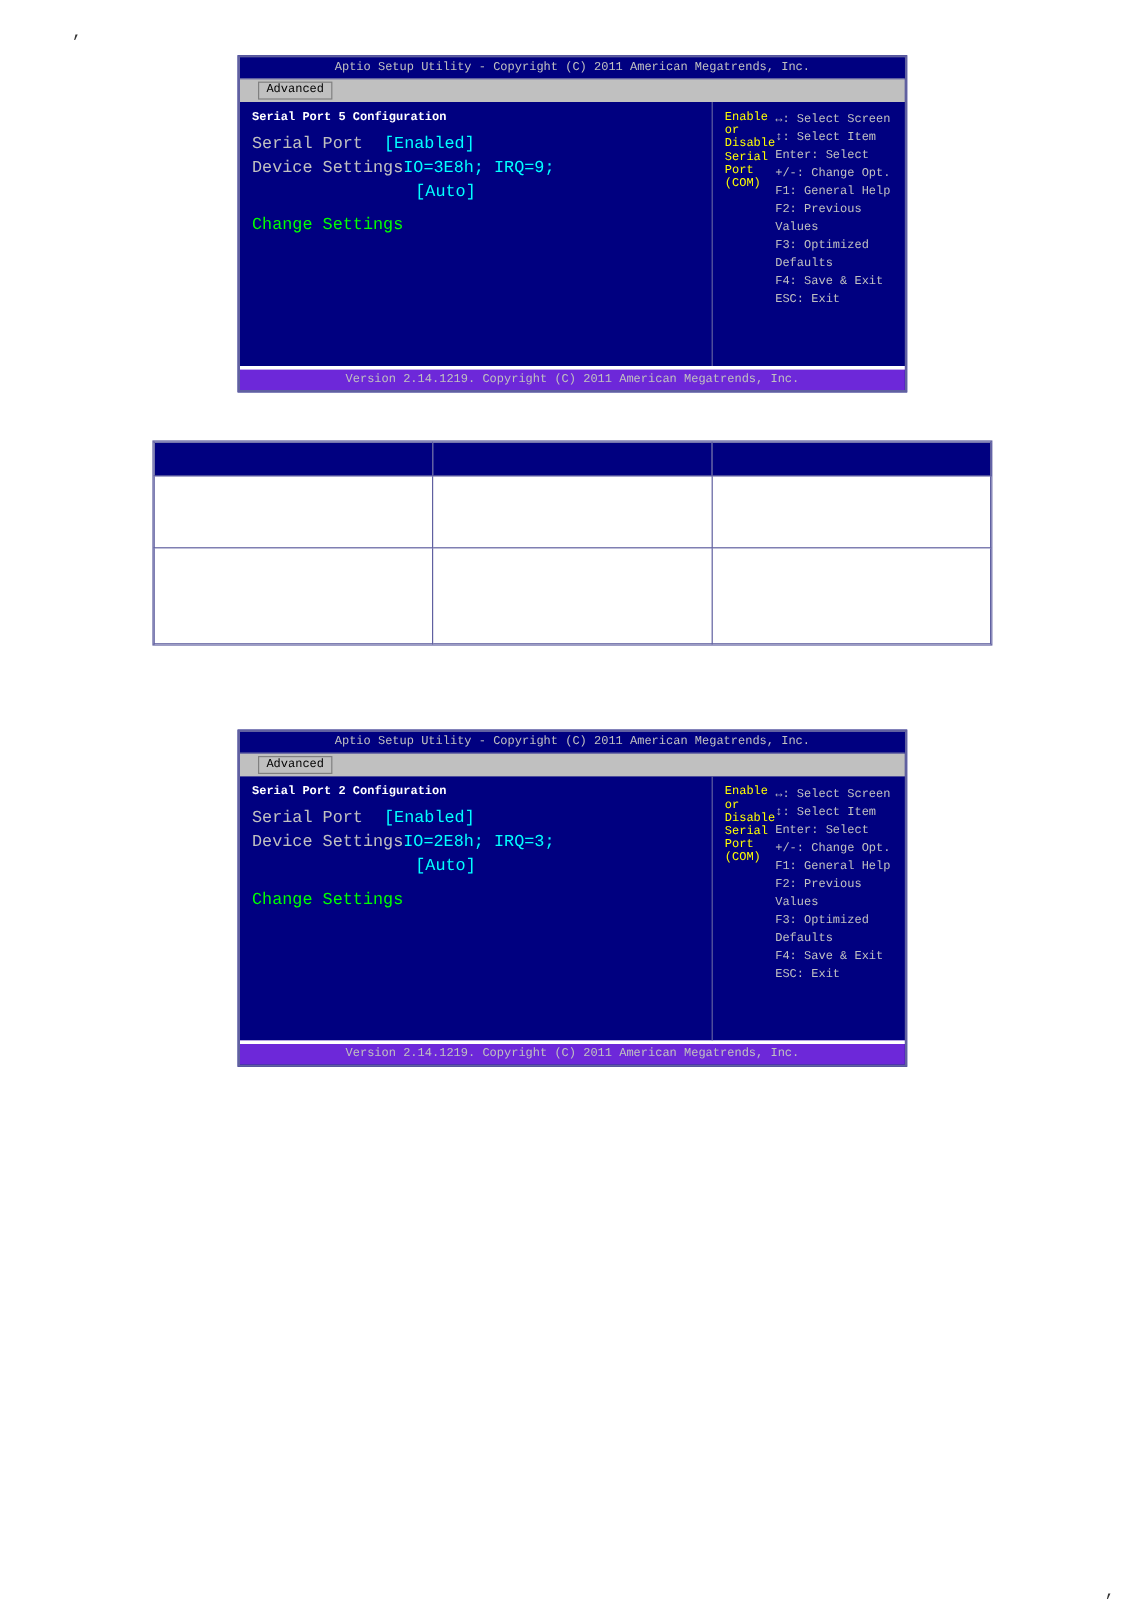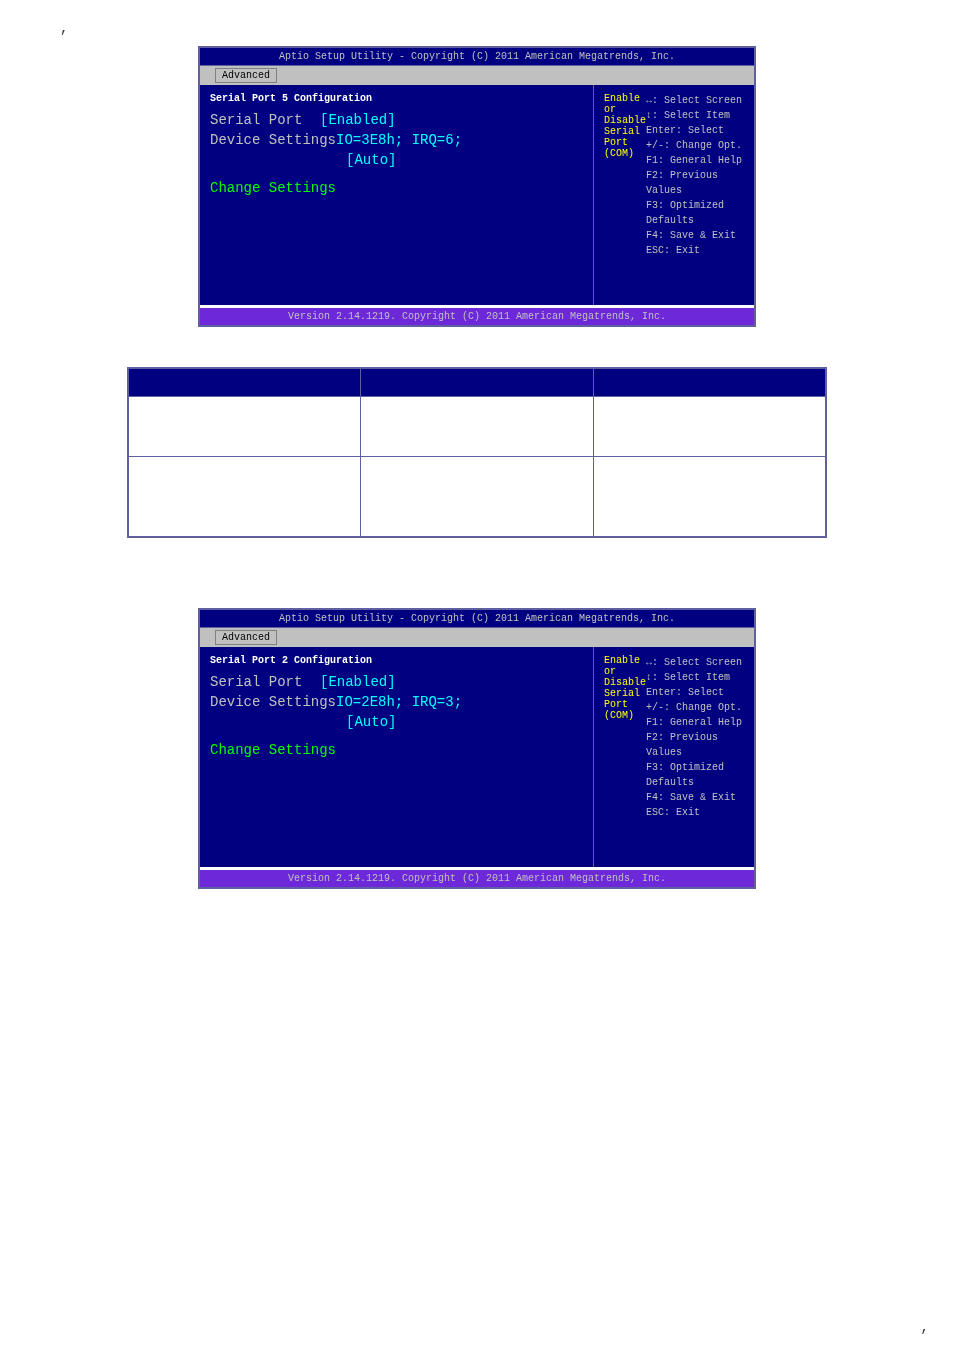"IO=3E8h; IRQ=6;" span.bios-value { text: 6 -> 9 }
